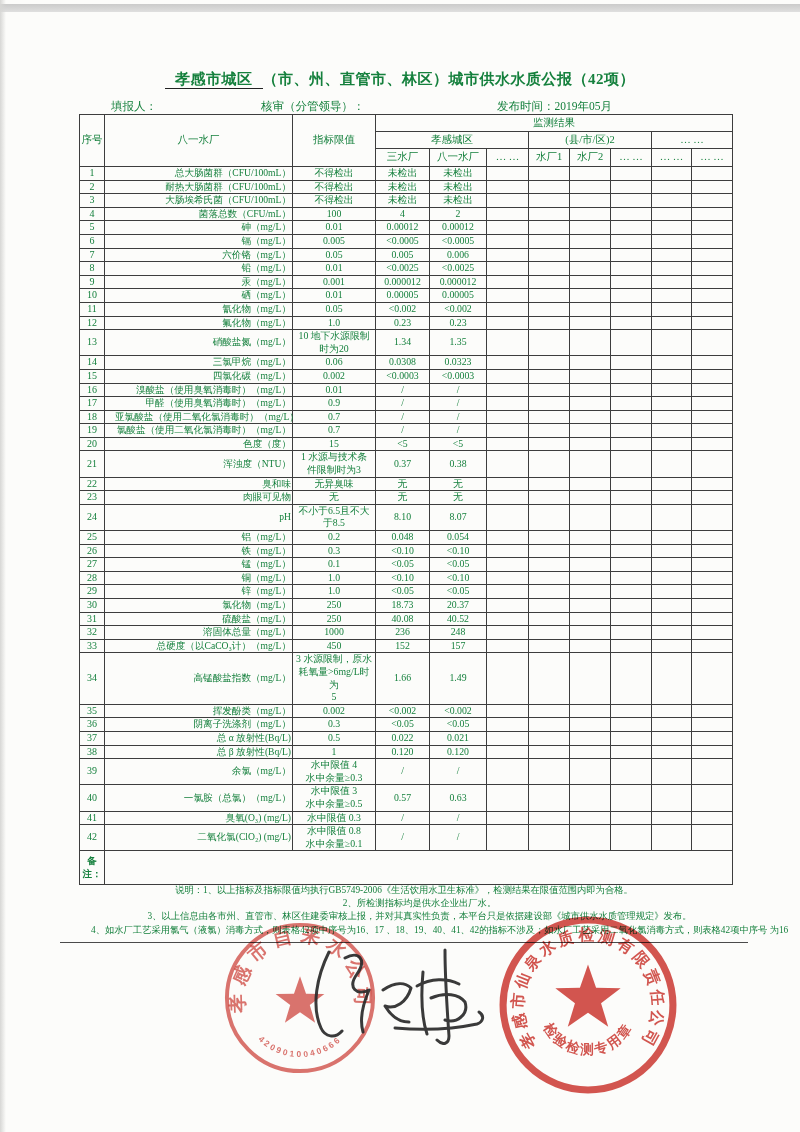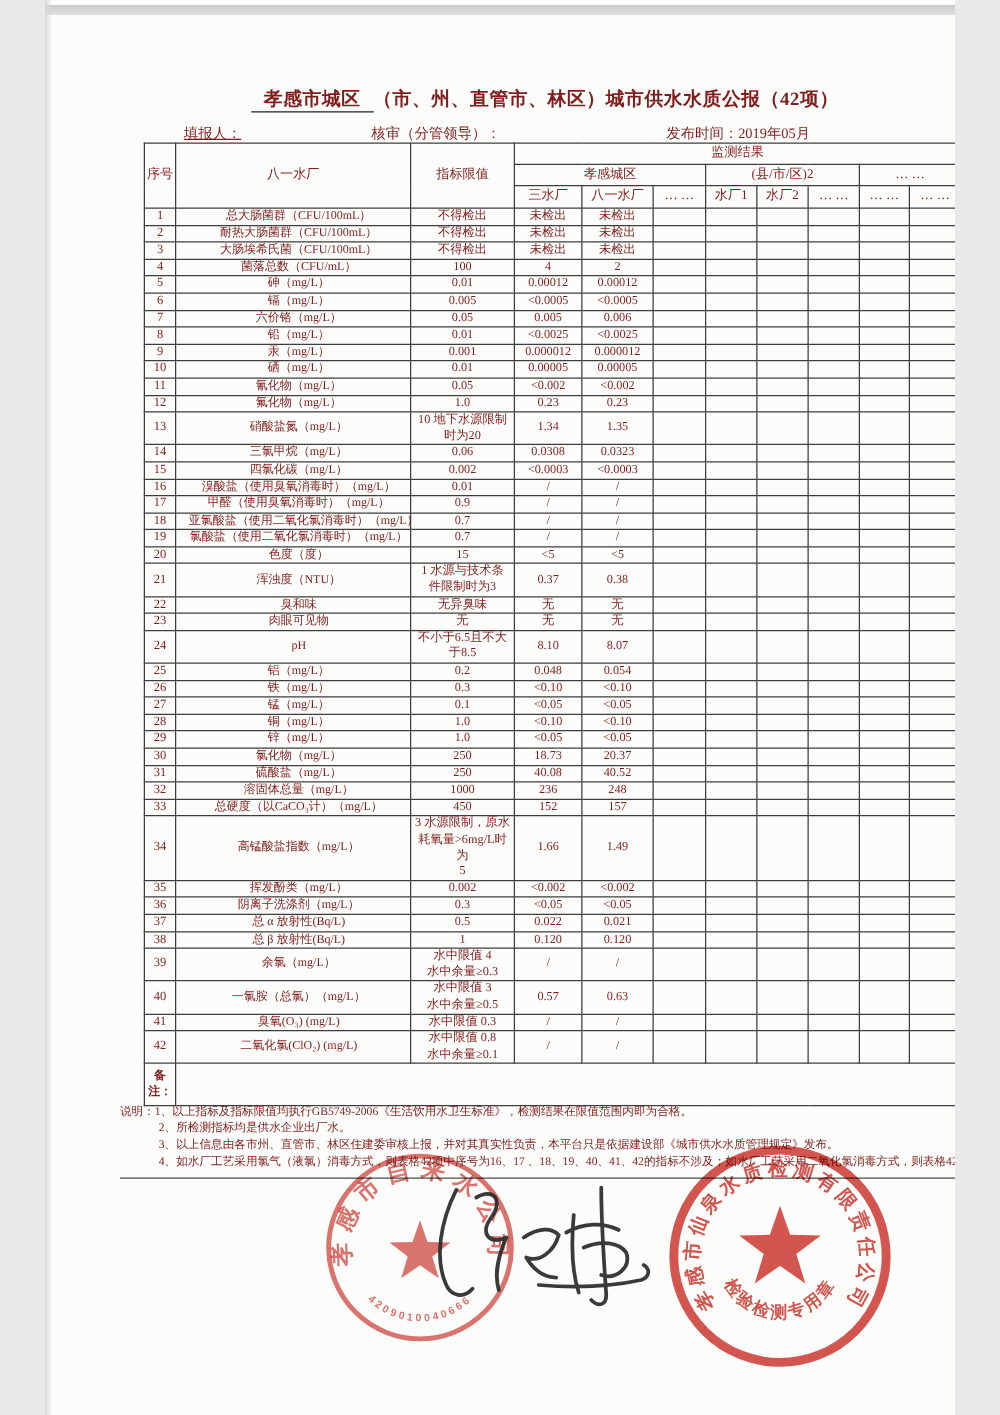"孝感市城区 （市、州、直管市、林区）城市供水水质公报（42项）" .page { color: #7f1d1d -> #15803d; width: 728px -> 800px }
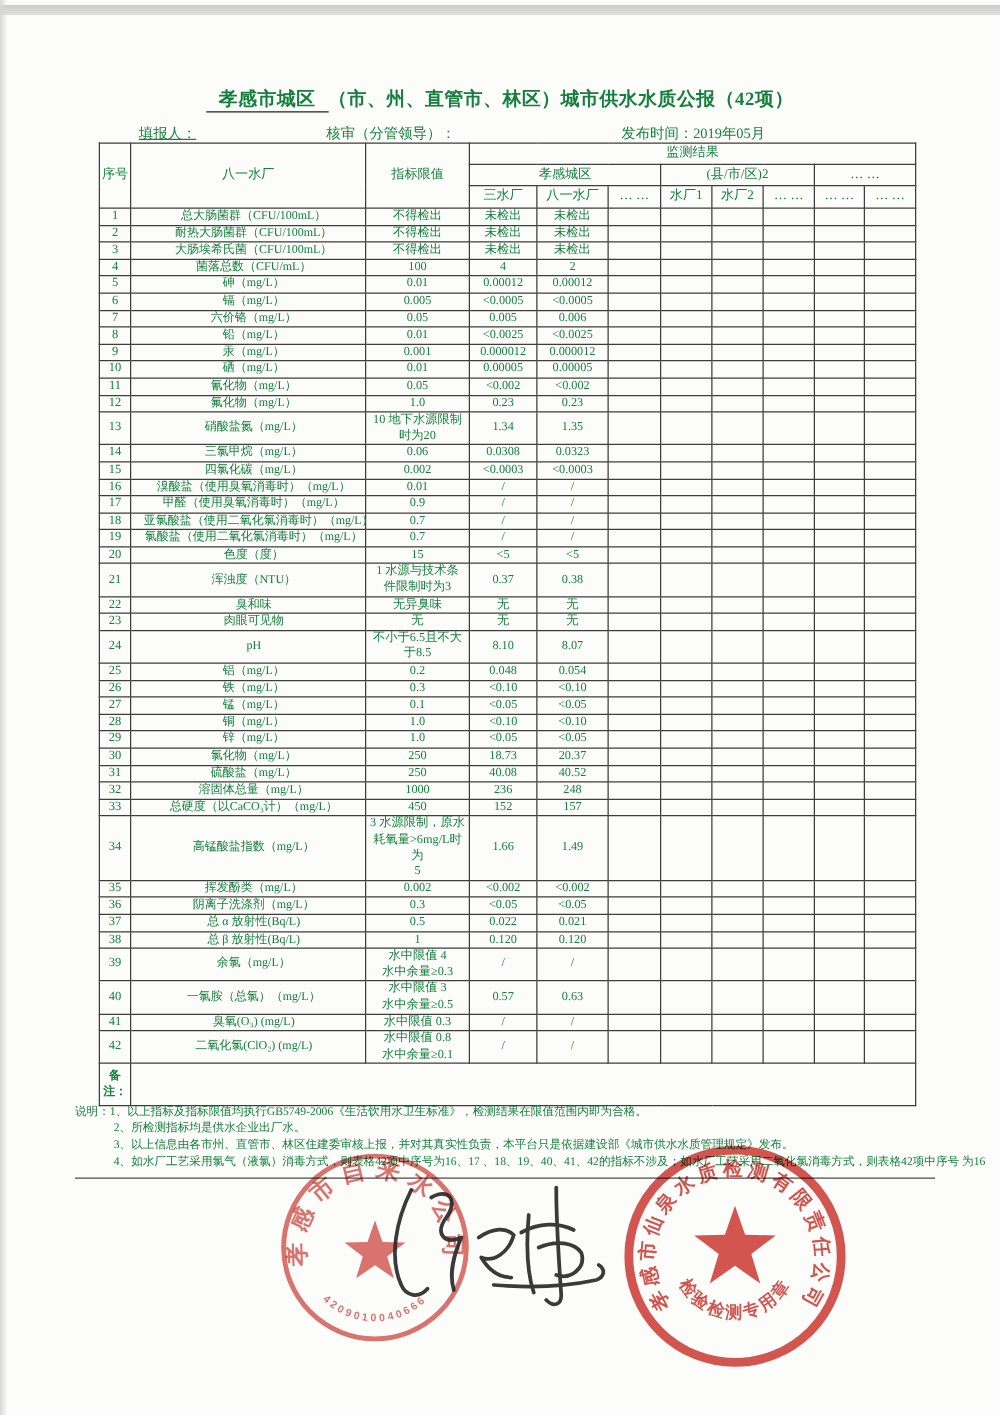"填报人：" .meta .m1 { text-decoration: underline -> none }
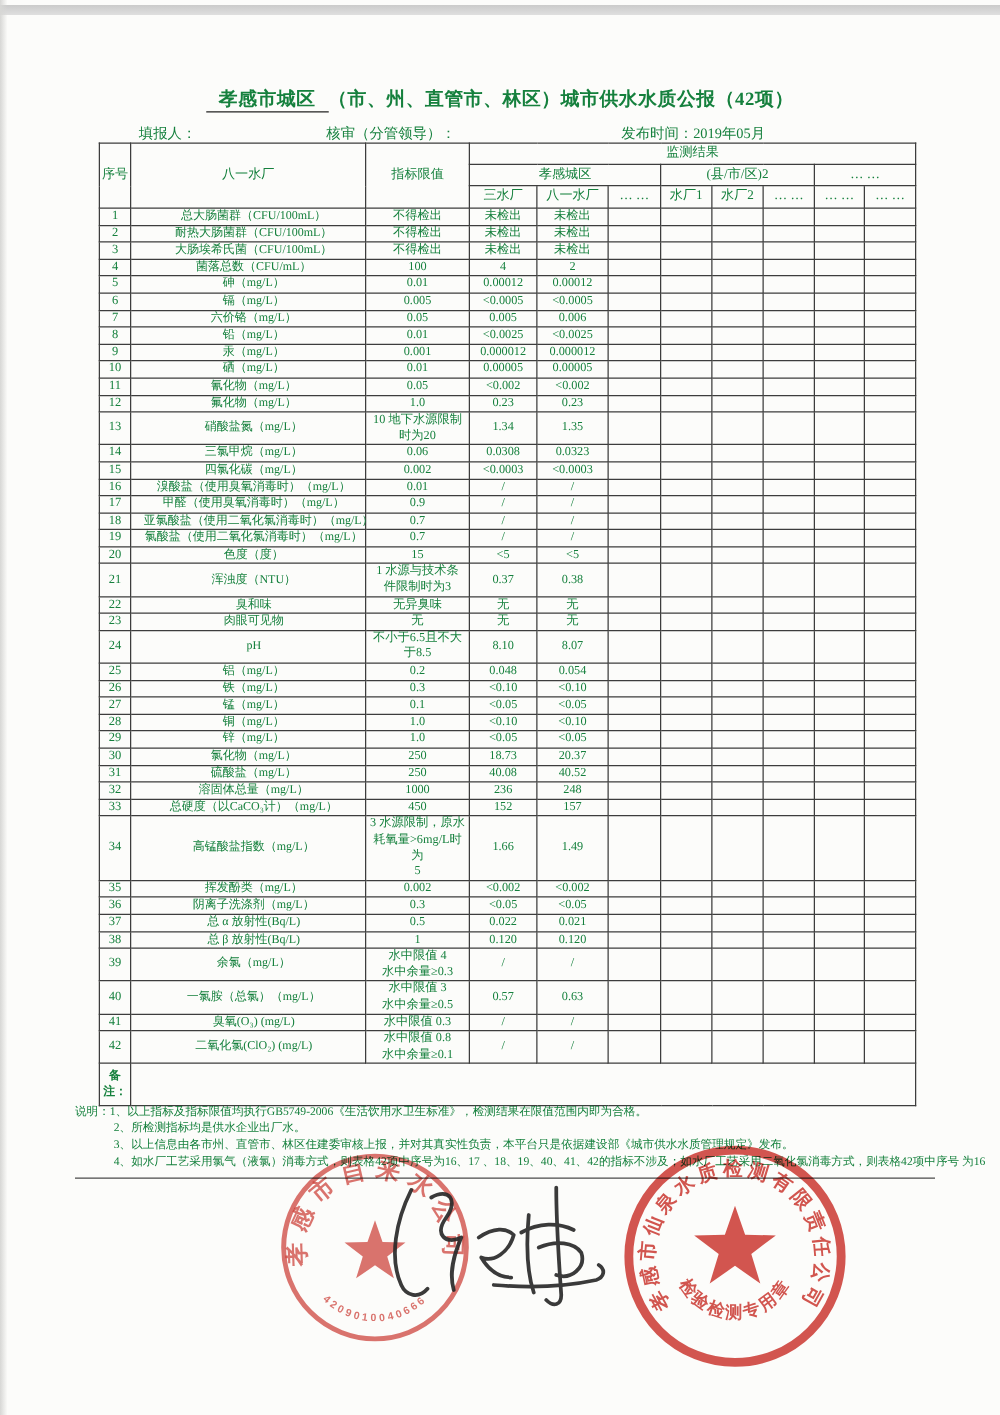"总大肠菌群（CFU/100mL）" .wq td.c-ind { text-align: center -> right }
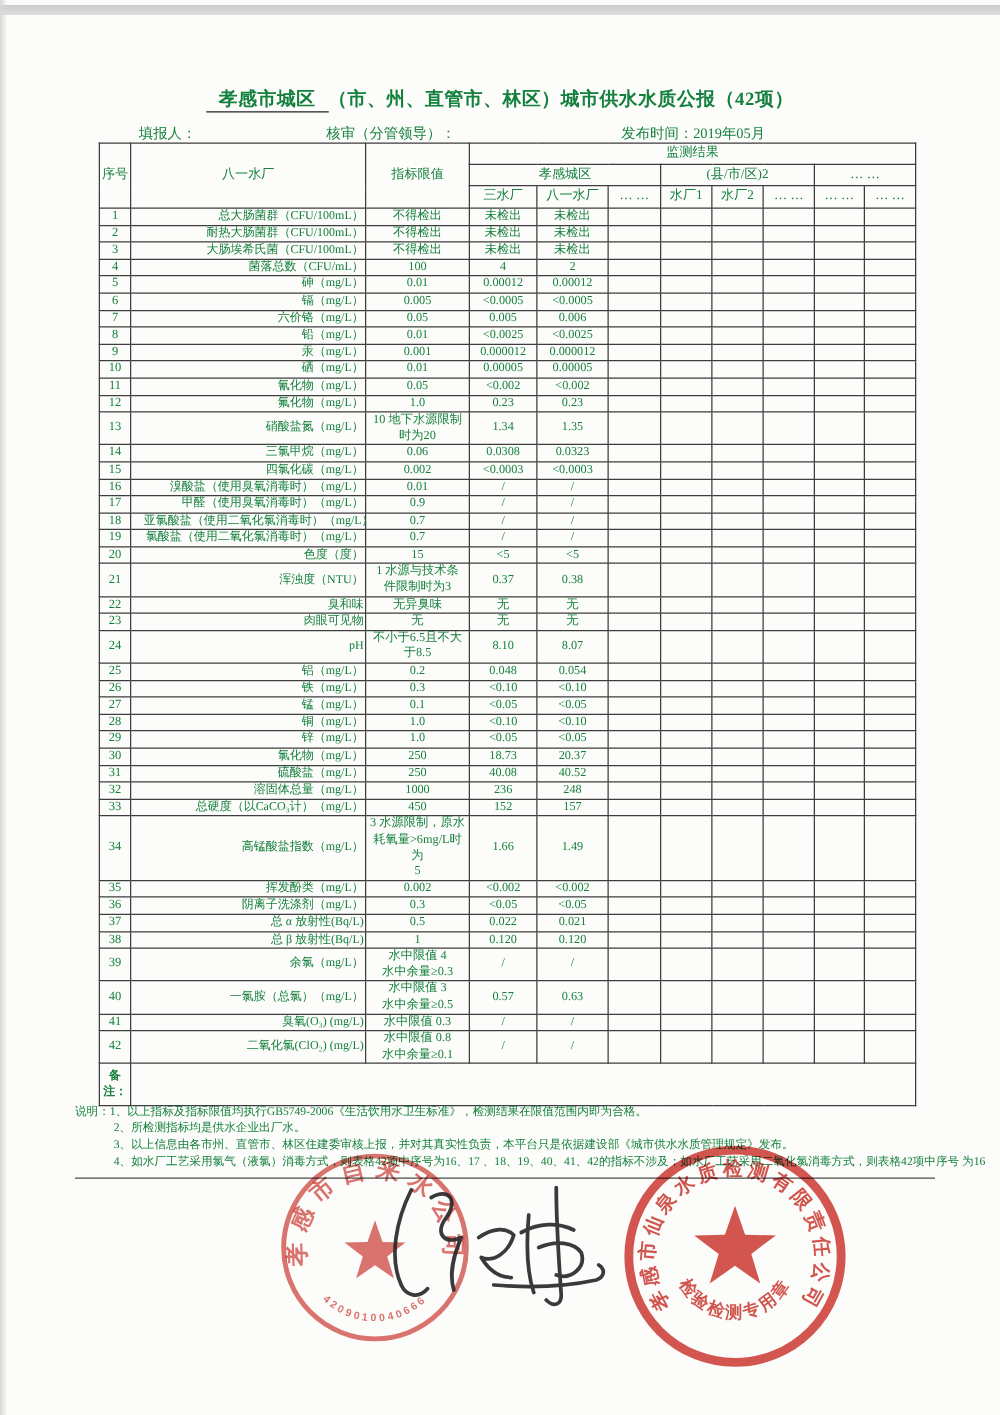"说明：1、以上指标及指标限值均执行GB5749-2006《生活饮用水卫生标准》，" .notes .note-line { text-align: none -> center }
